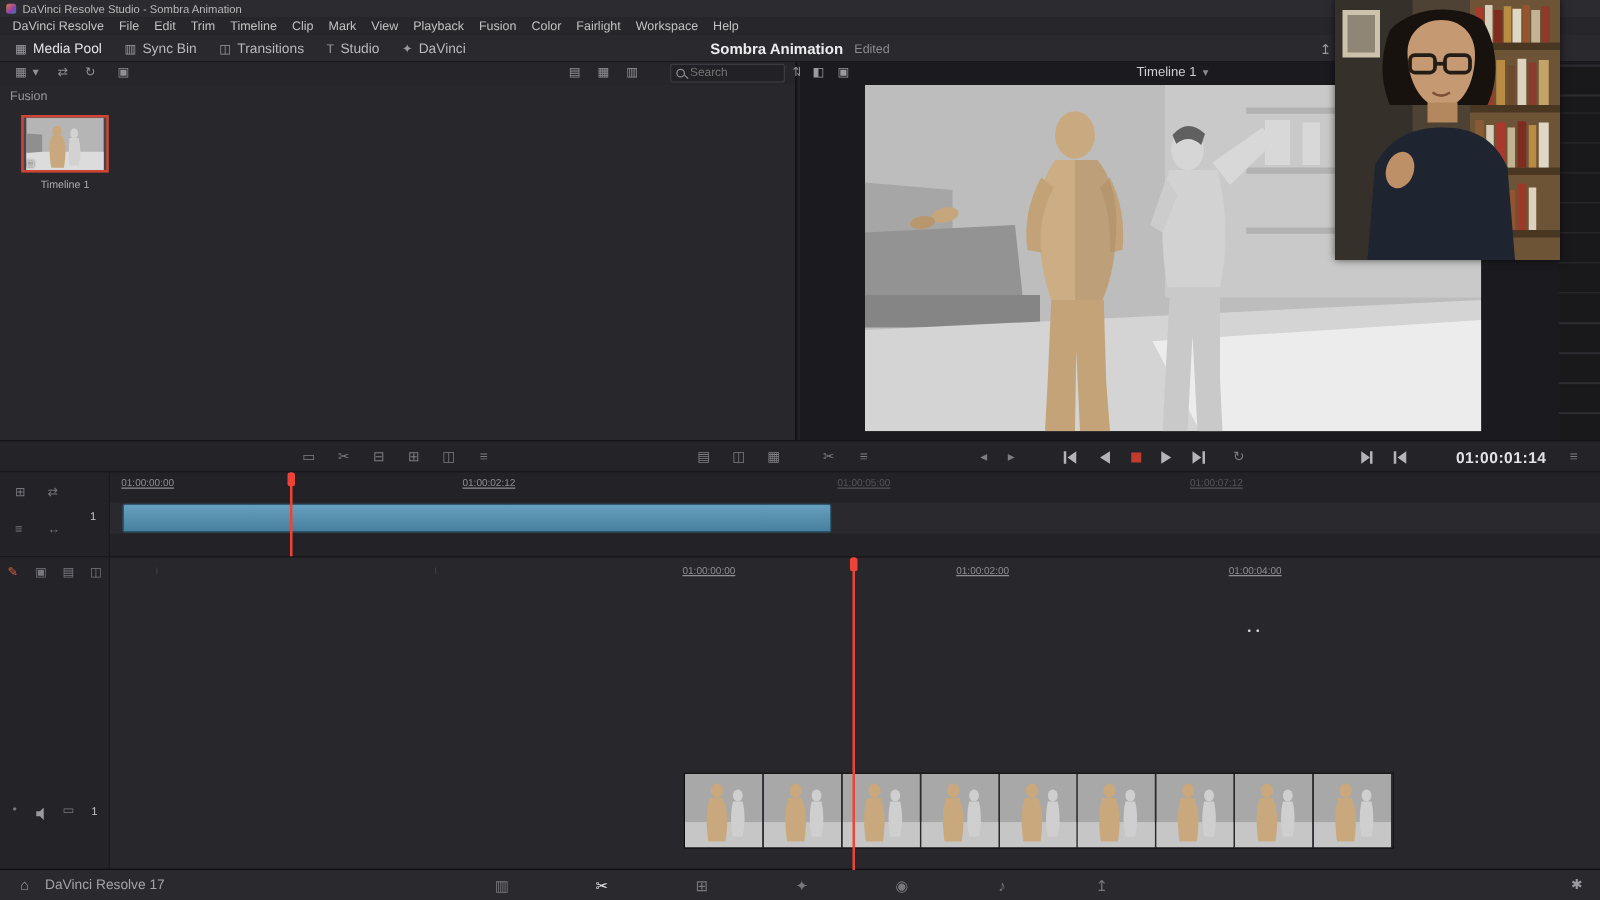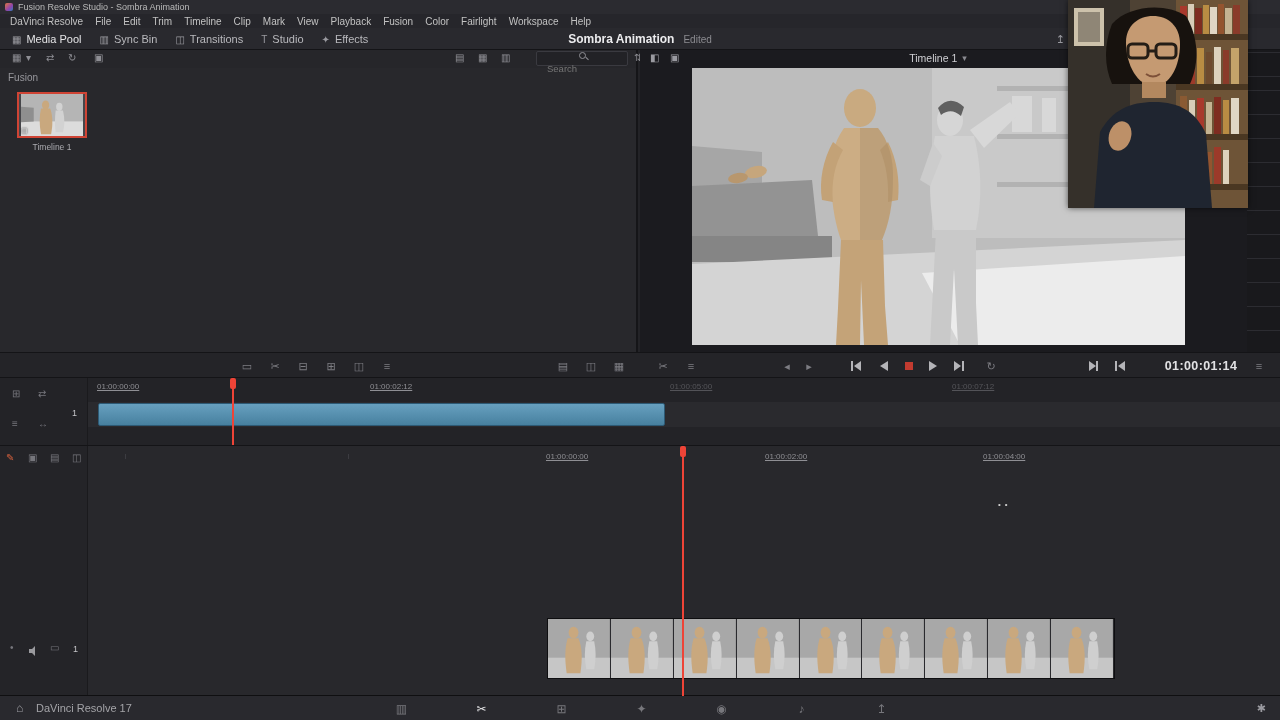"Fusion Resolve Studio - Sombra" span { text: Fusion -> DaVinci }
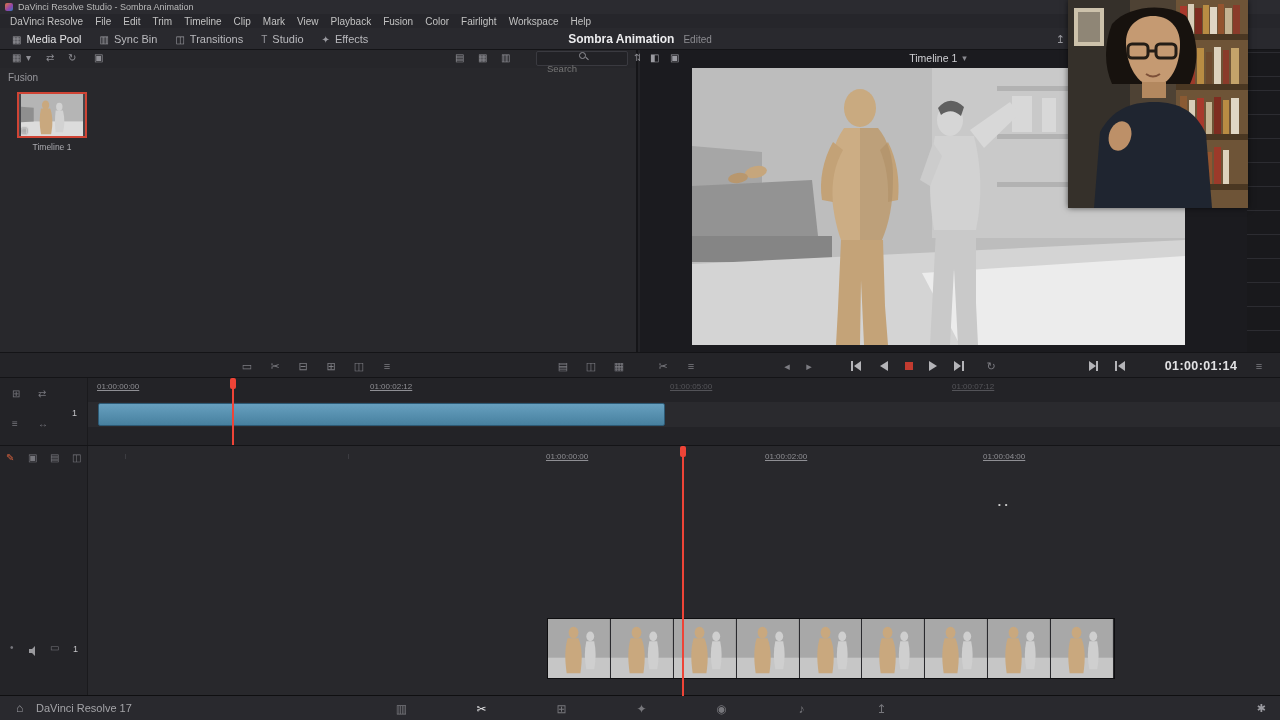"Effects" span { text: Effects -> DaVinci }
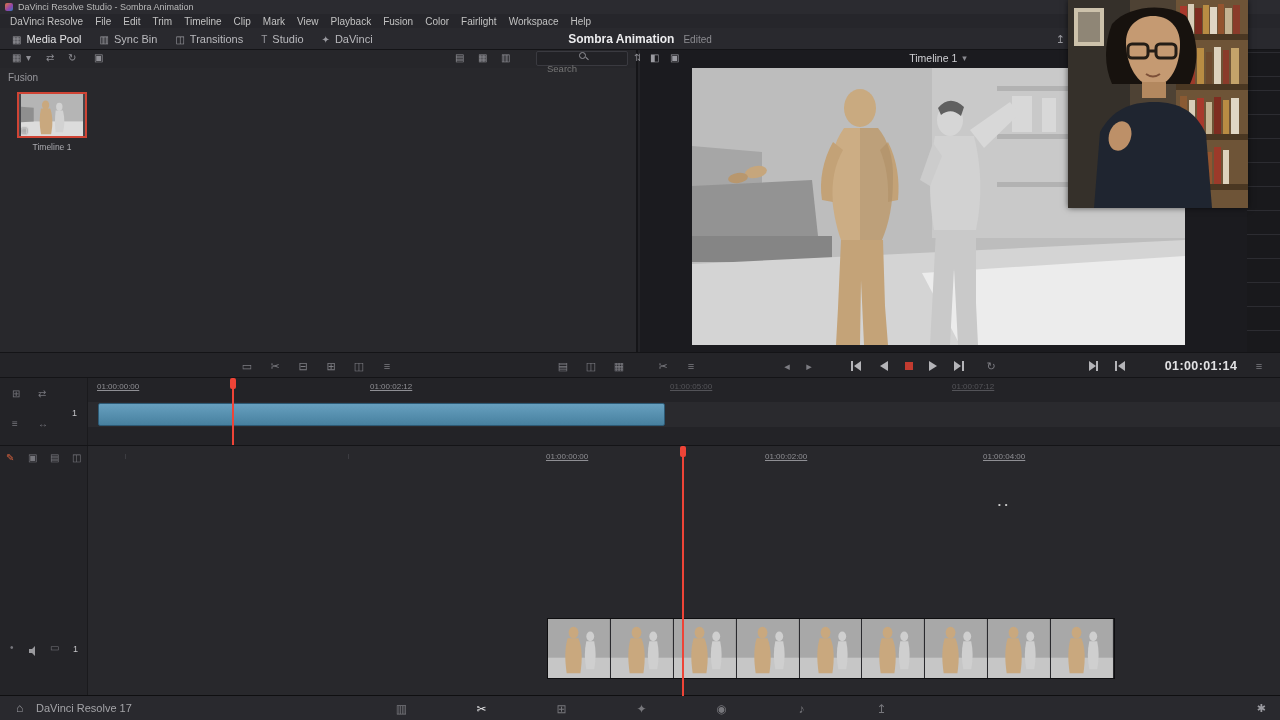"Search" .search-box { flex-direction: column -> none }
